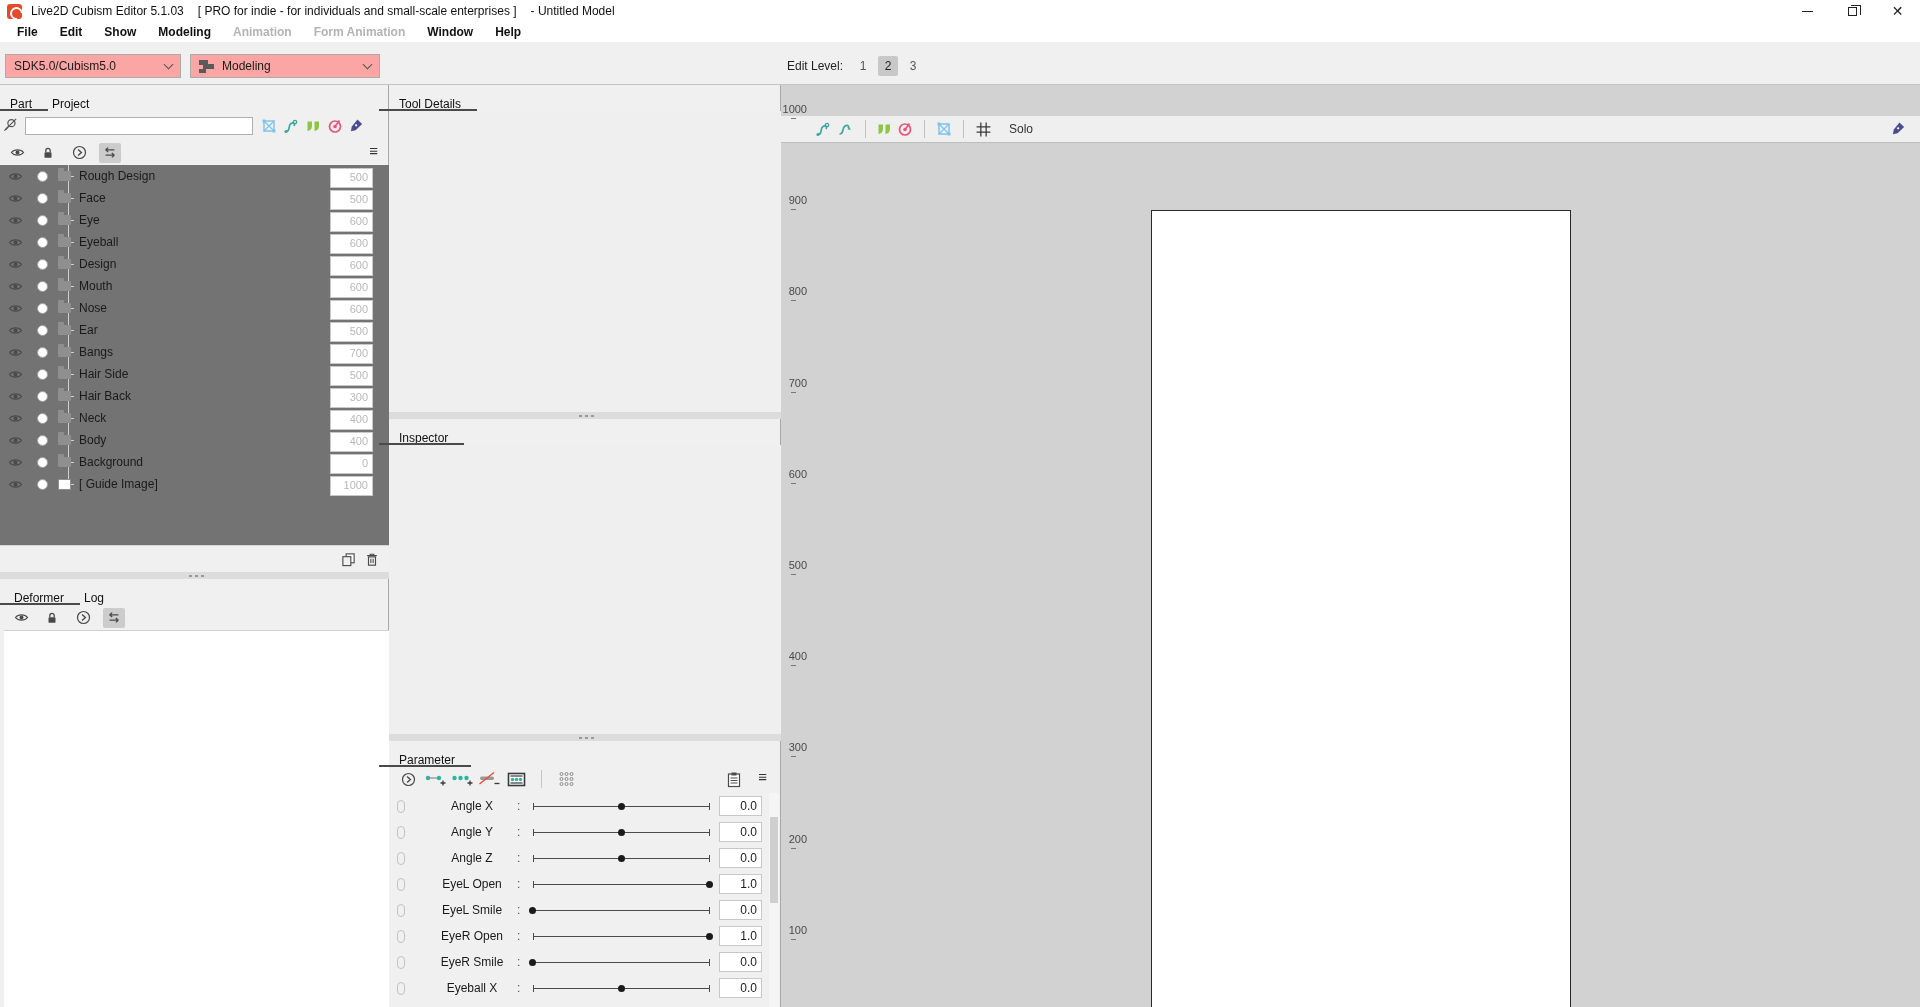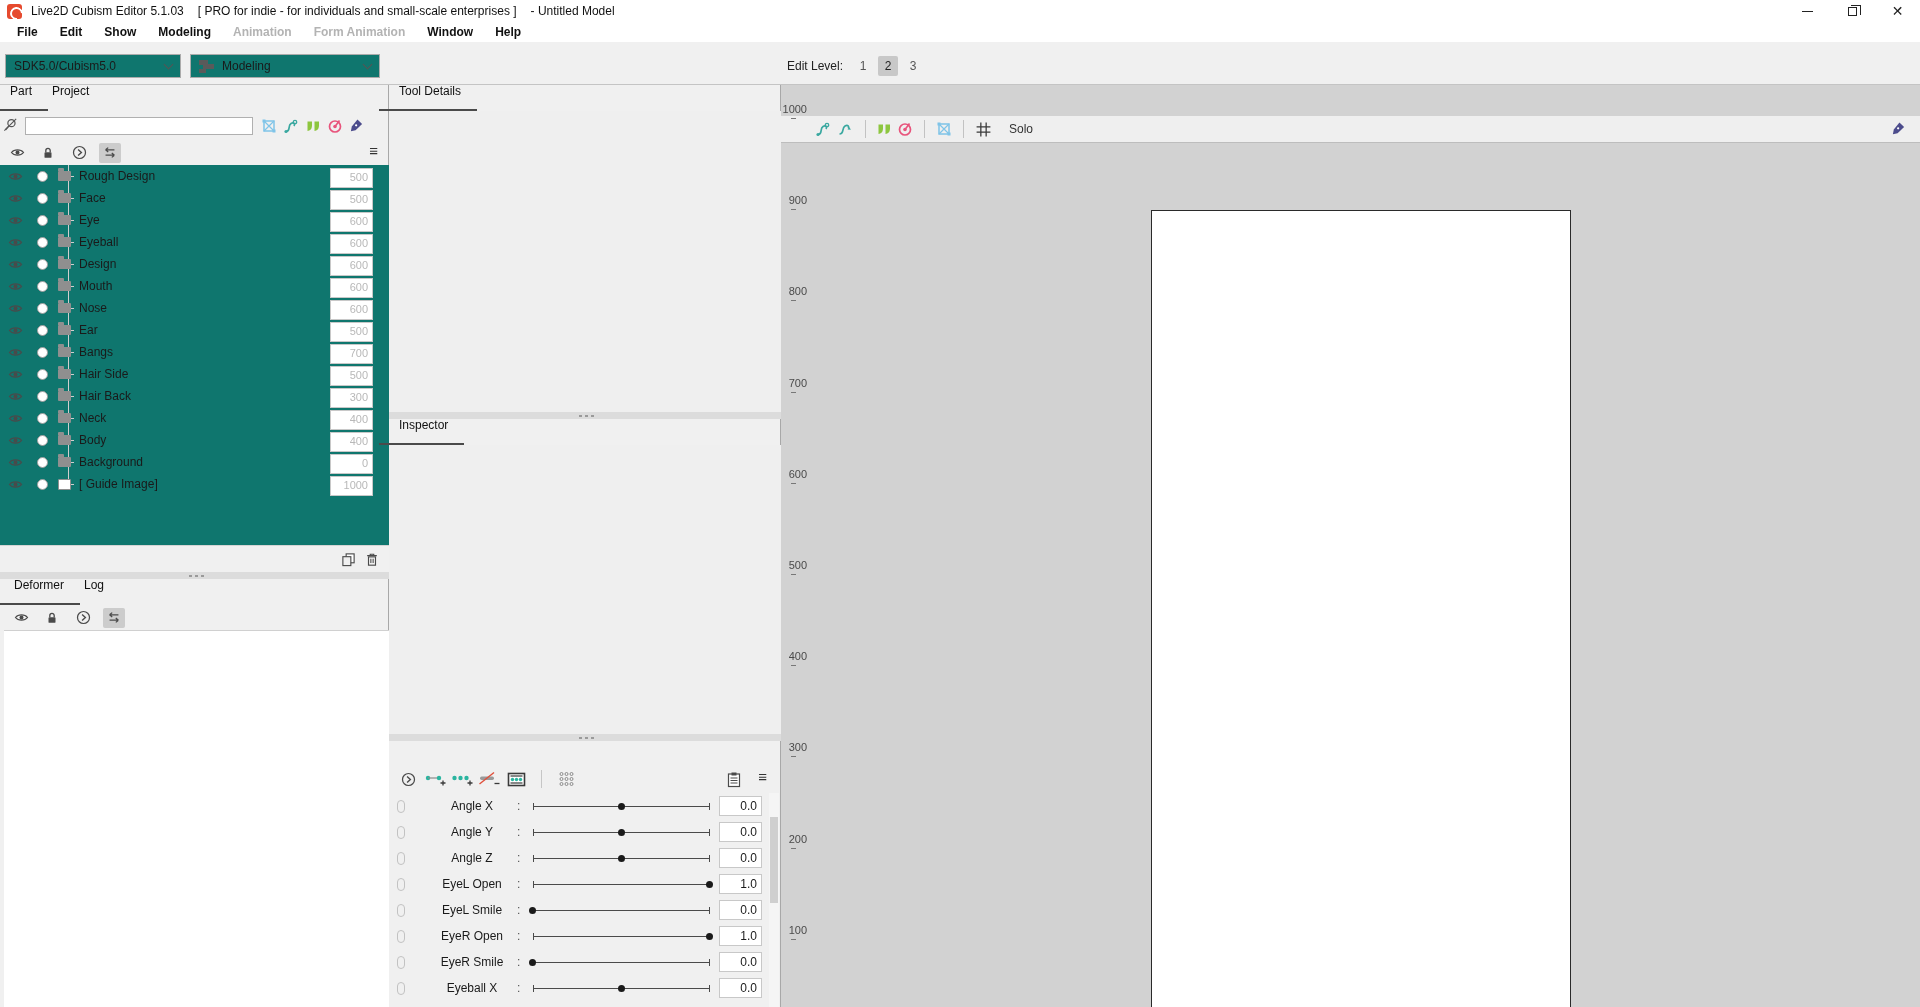"SDK5.0/Cubism5.0" .dd { background: #0f766e -> #fca5a5 }
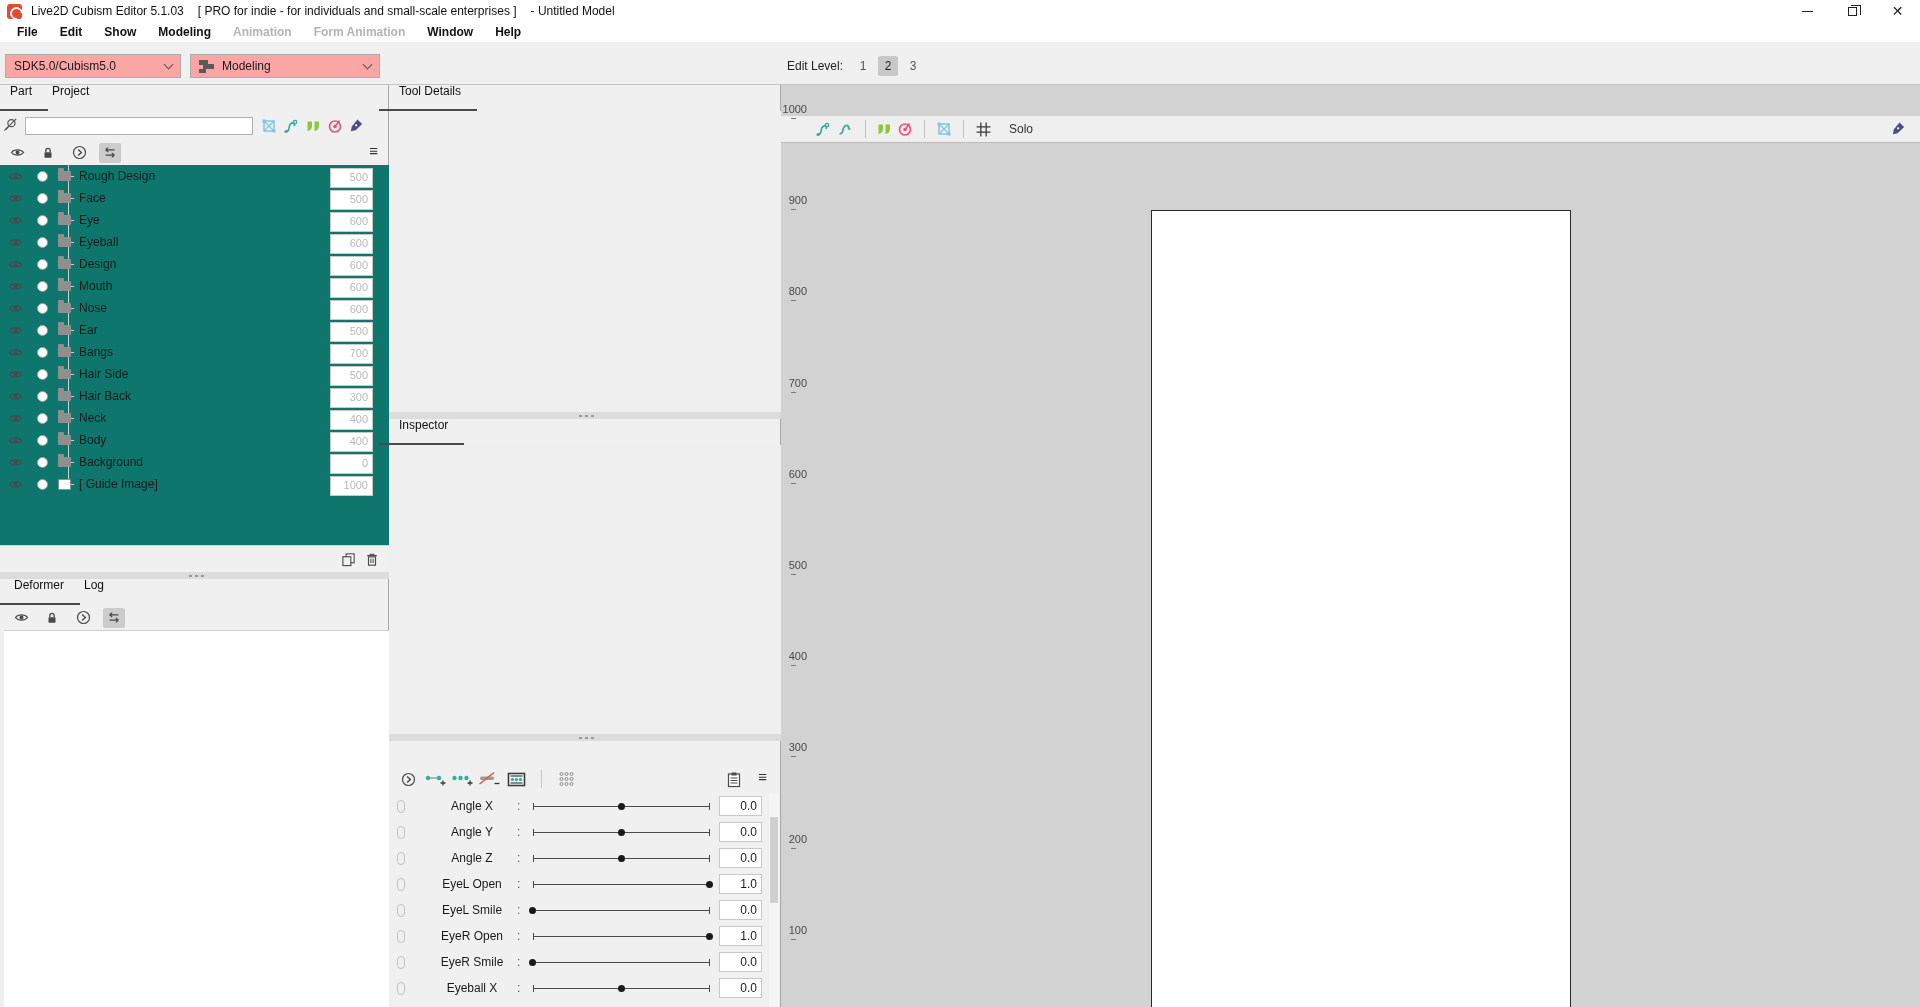"Part" .ptab { padding: 4px 10px 13px 10px -> 4px 10px 0 10px }
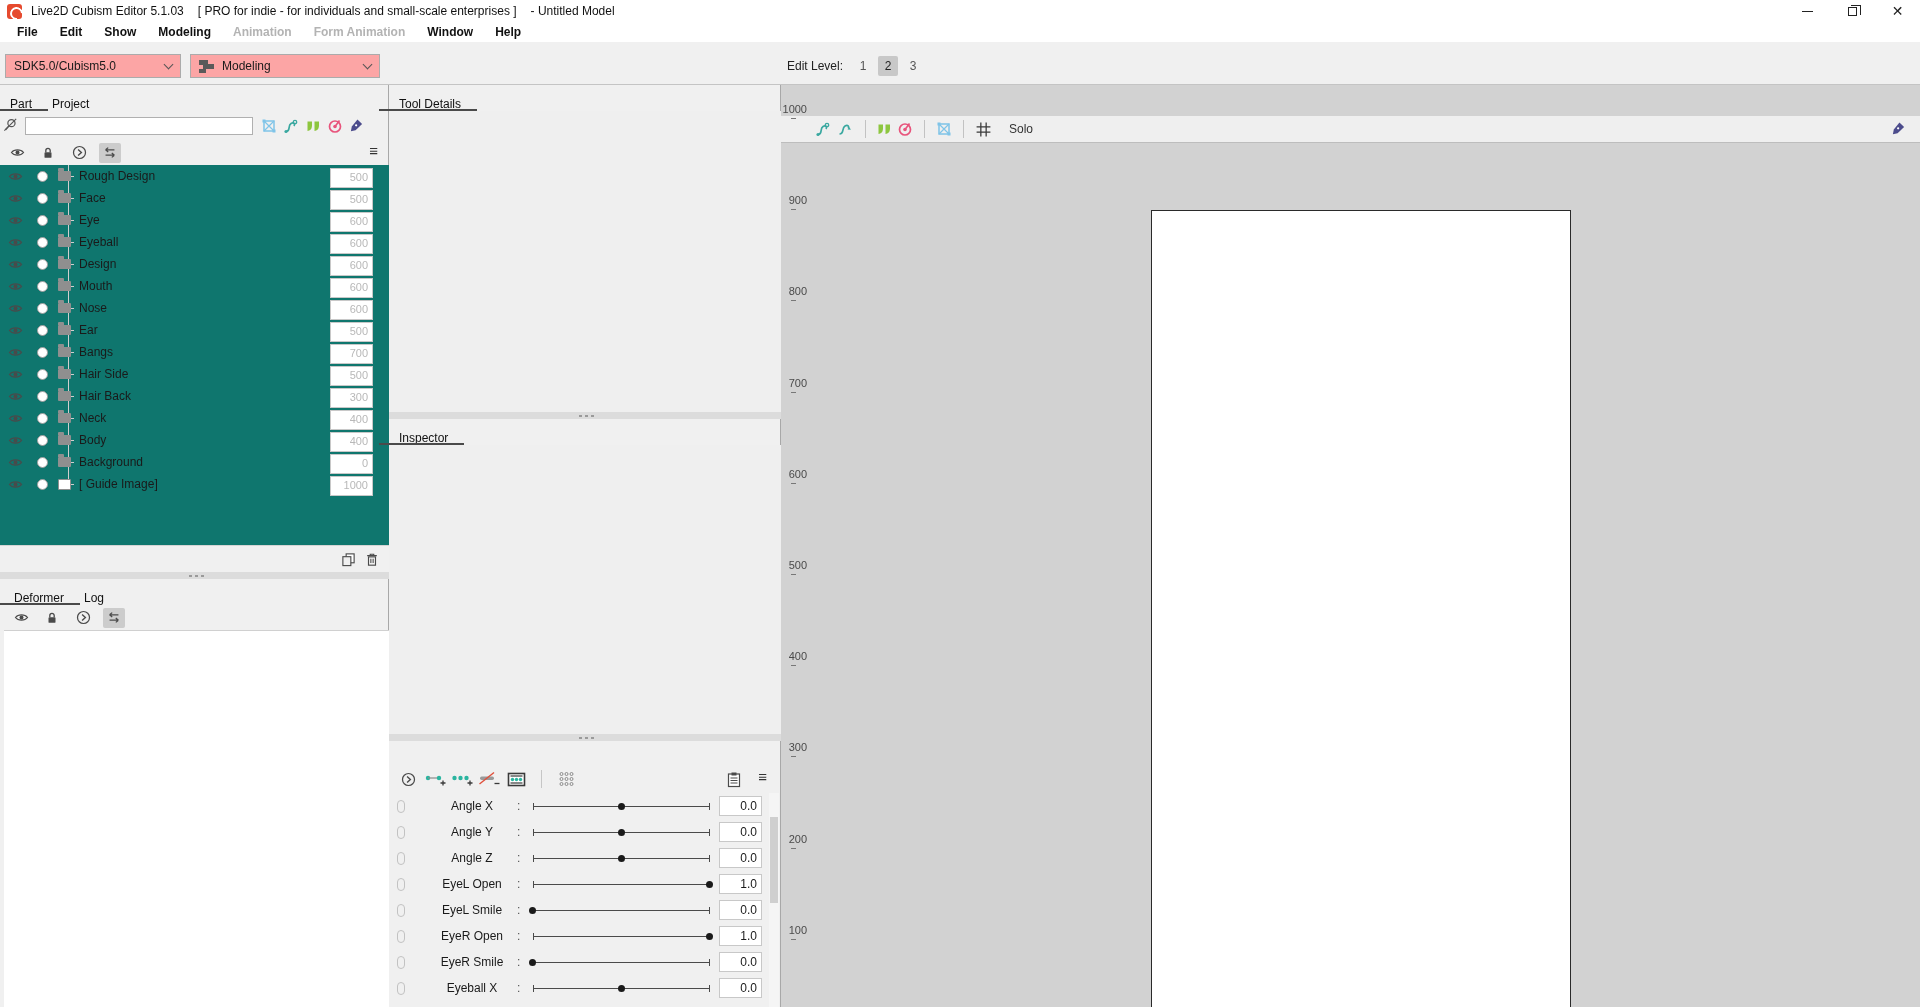"Rough Design" .part-list { background: #0f766e -> #737373 }
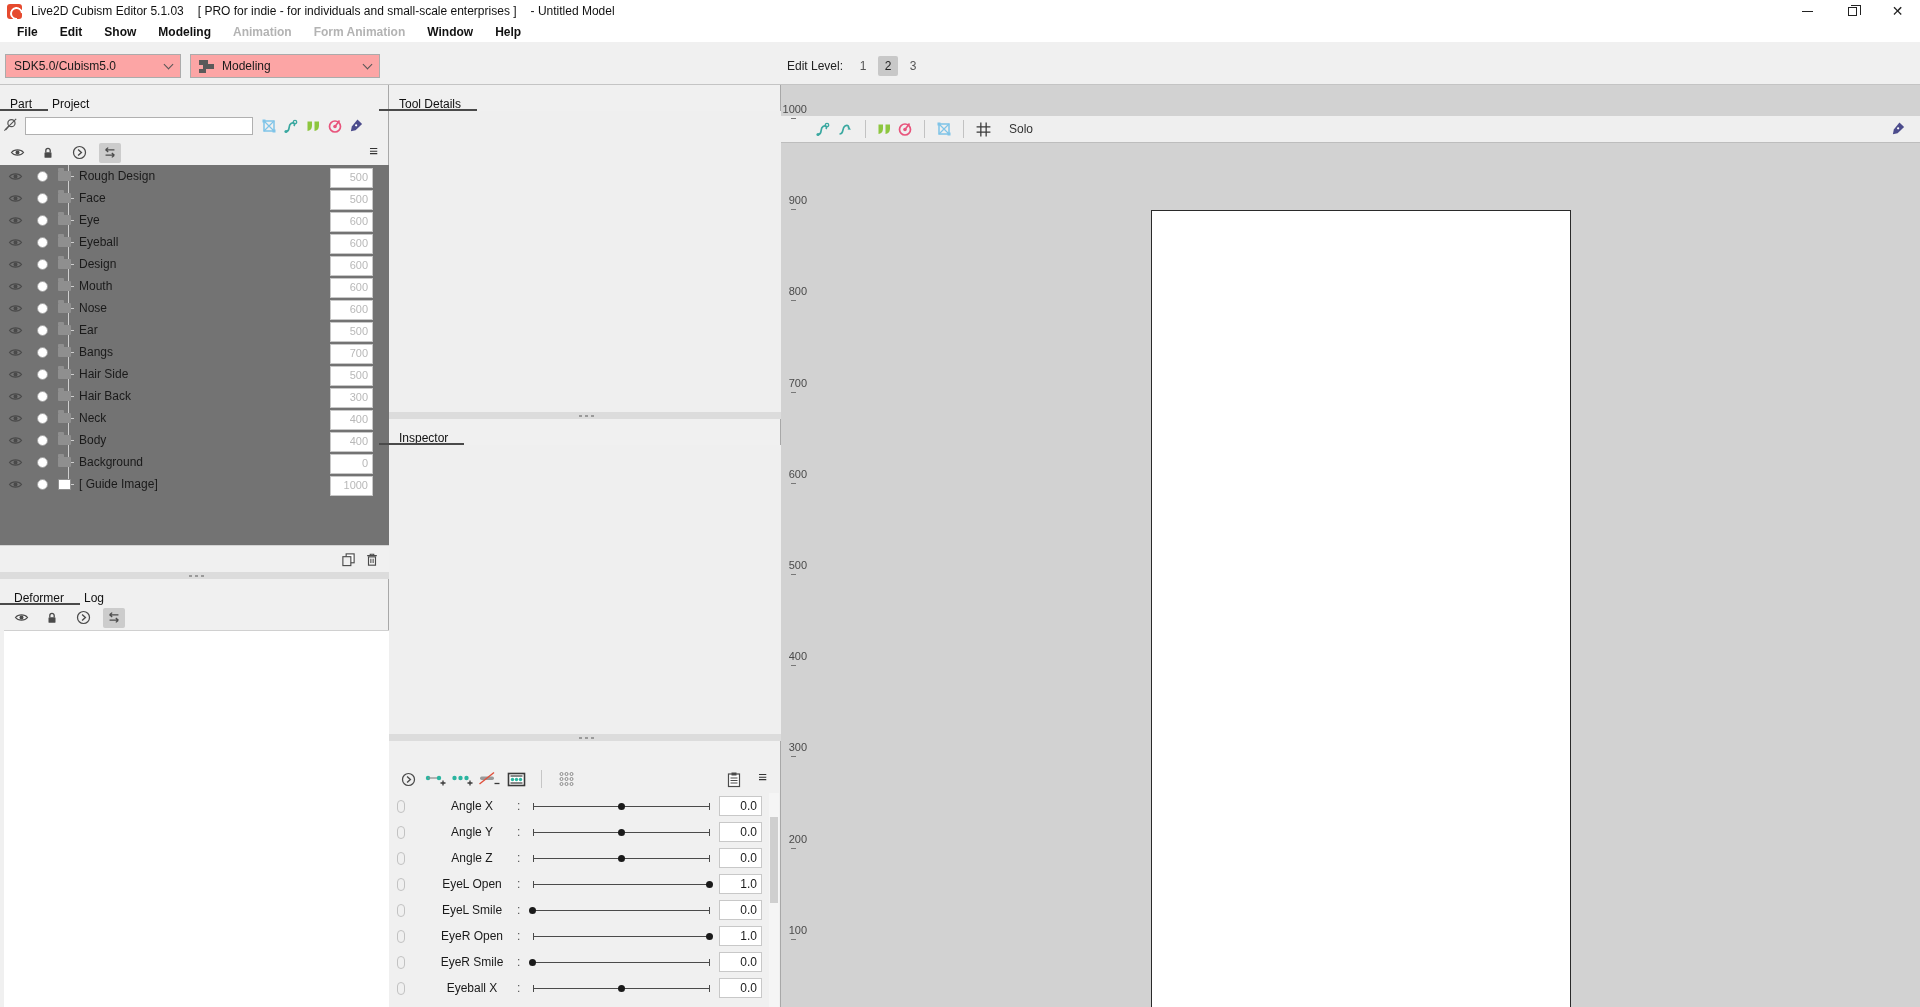"Parameter" div.ptabs { html: none -> <div> <span>Parameter</span> </div> }
